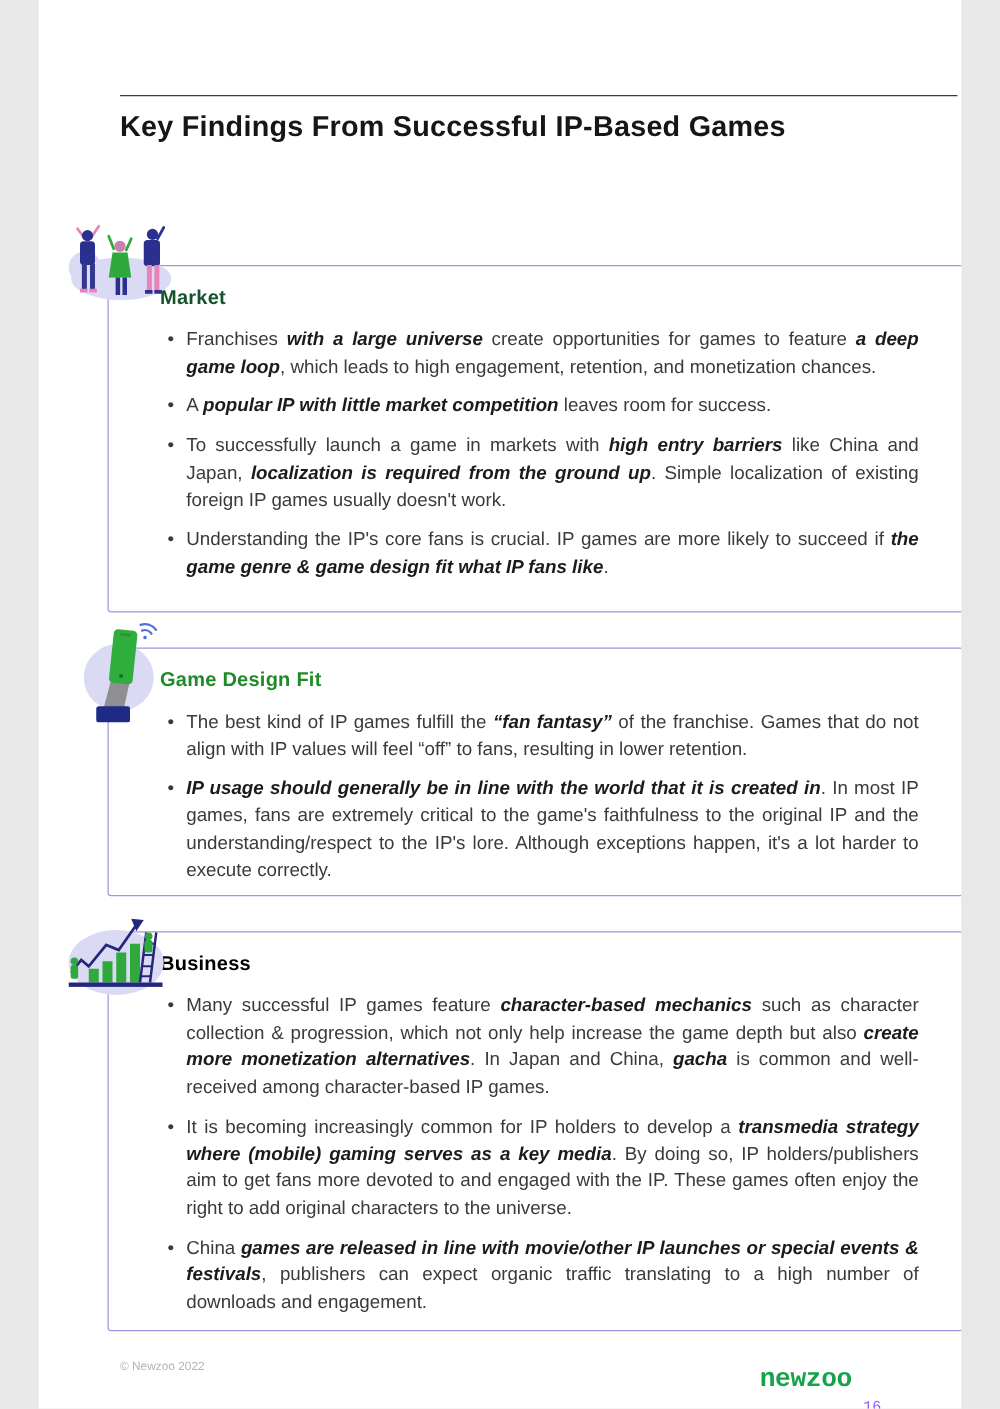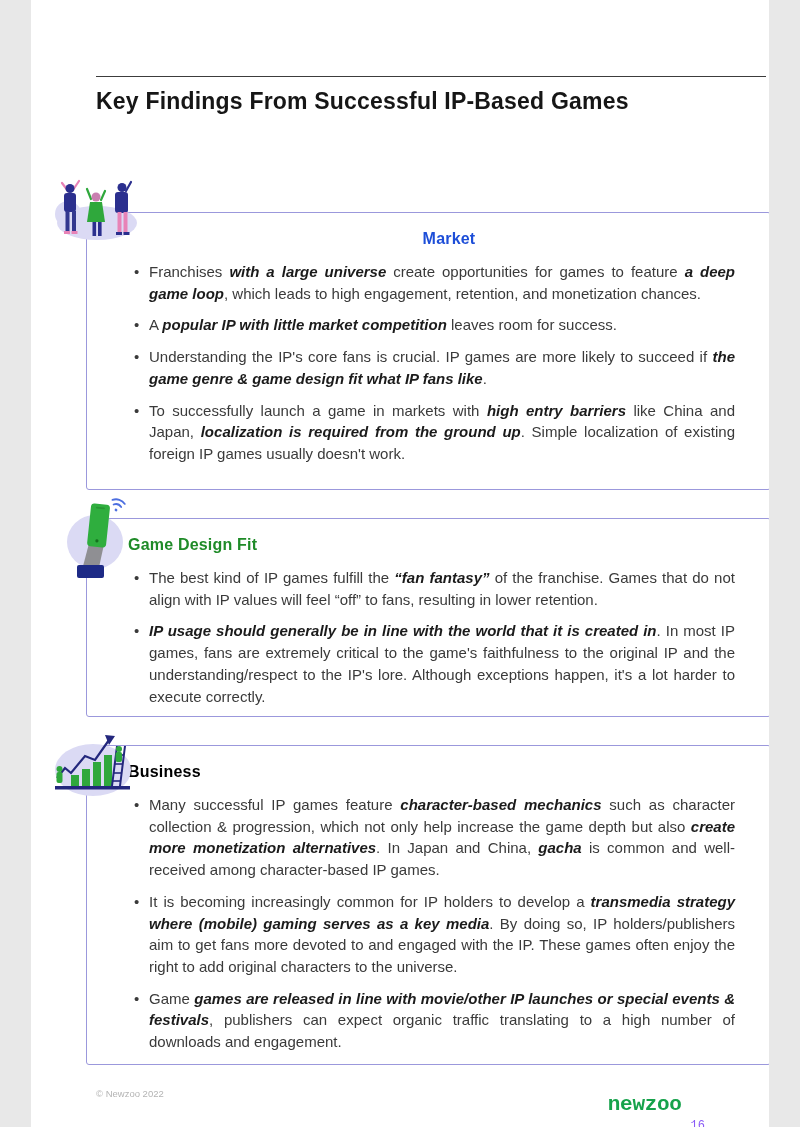"Market" h2.heading { color: #1d4ed8 -> #14532d; text-align: center -> none }
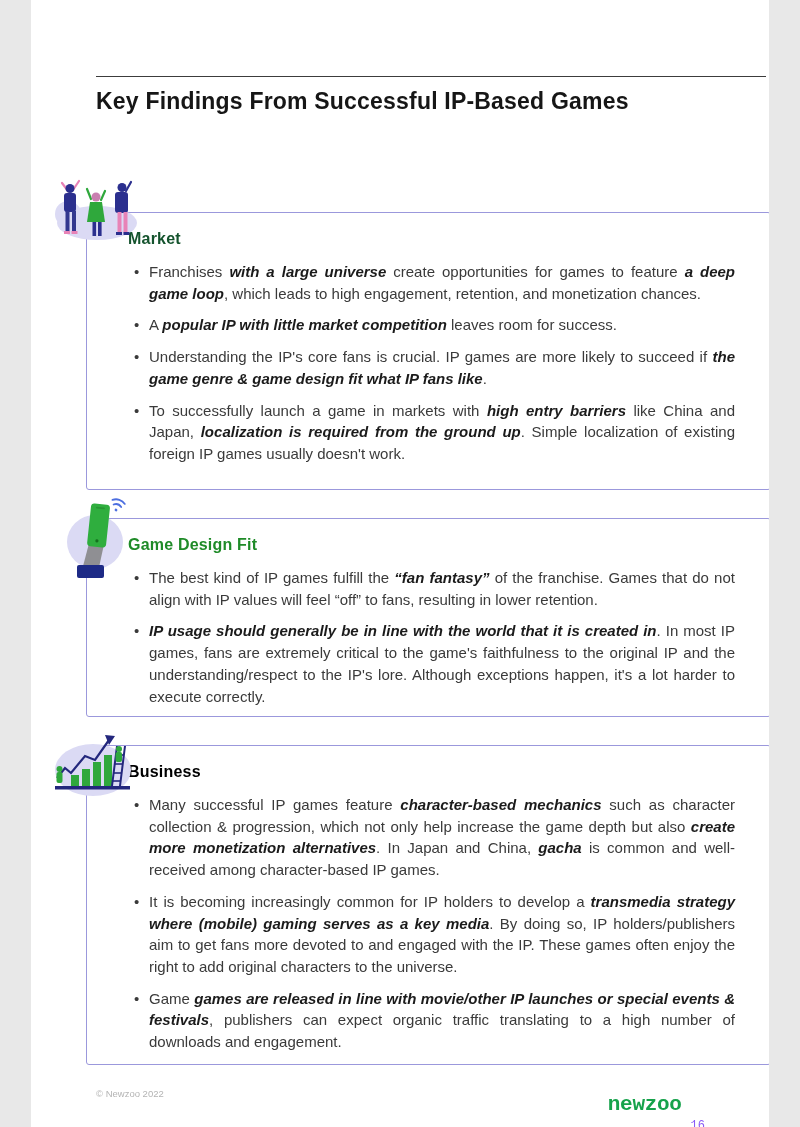"Understanding the IP's core fans" li { order: before "To successfully launch a game" -> after "To successfully launch a game" }
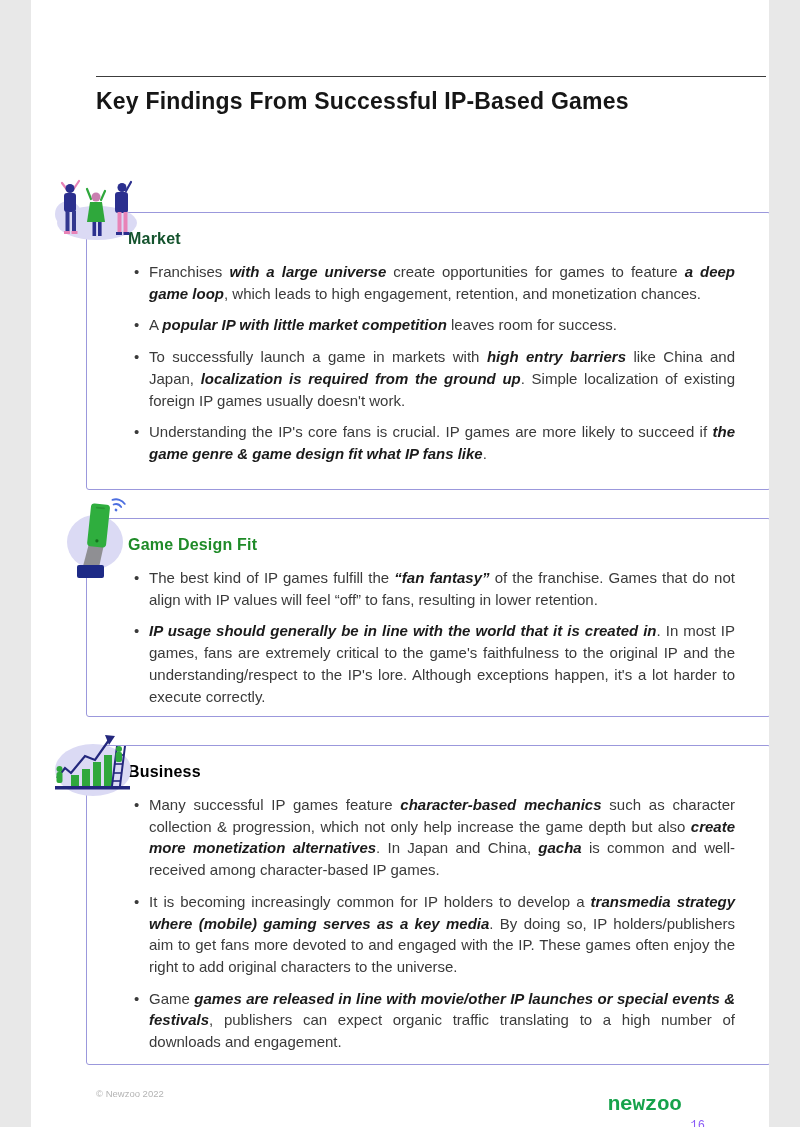"Game" span { text: Game -> China }
